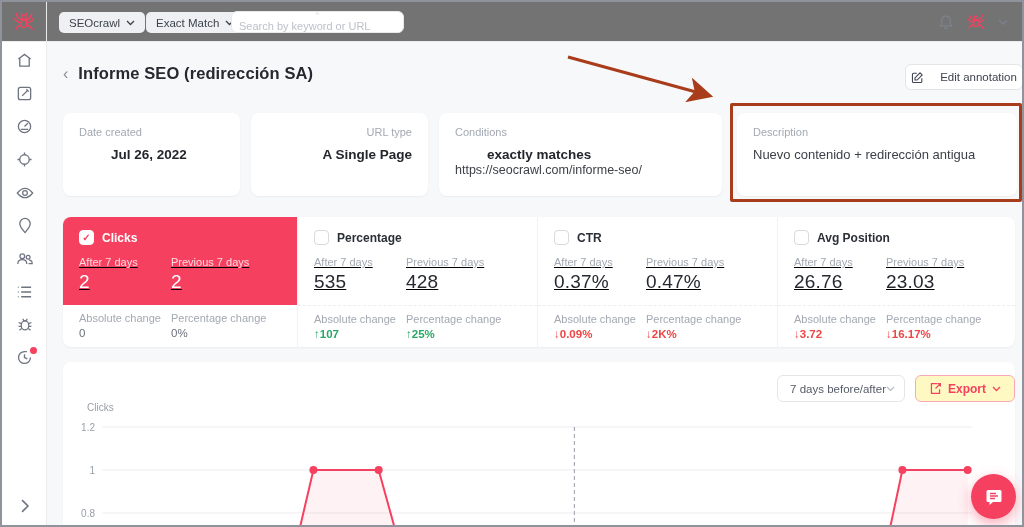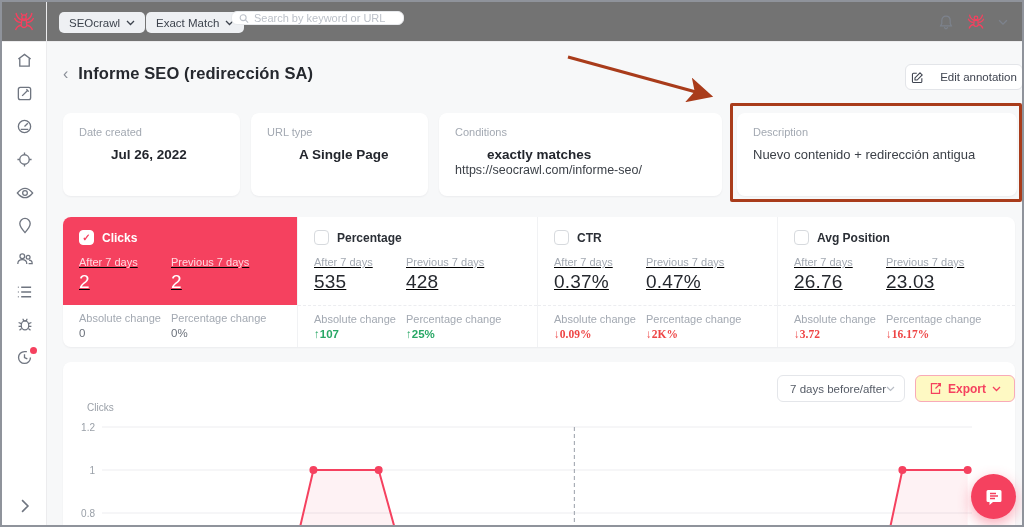"Search by keyword or URL" .searchbox { flex-direction: none -> column; height: 14px -> 22px }
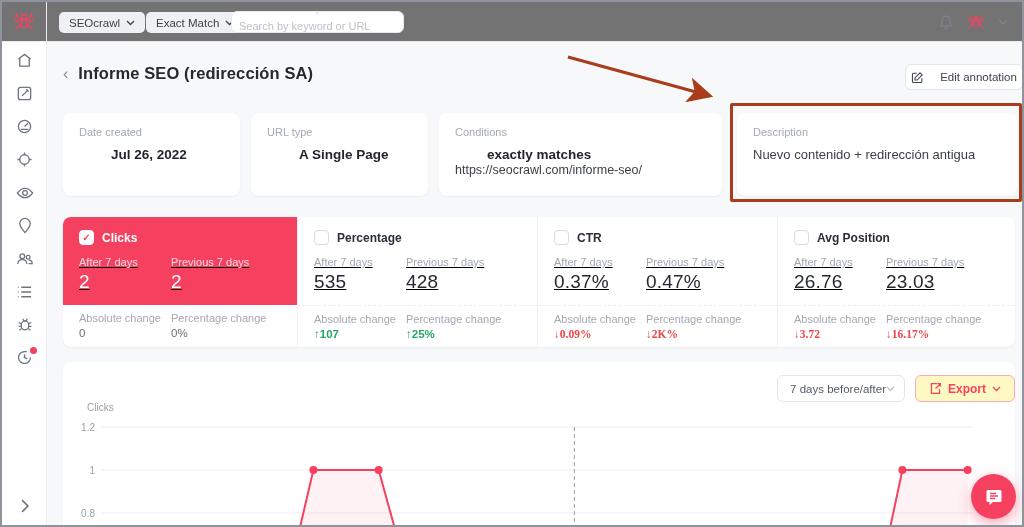"URL type" .ic2 { text-align: none -> right }
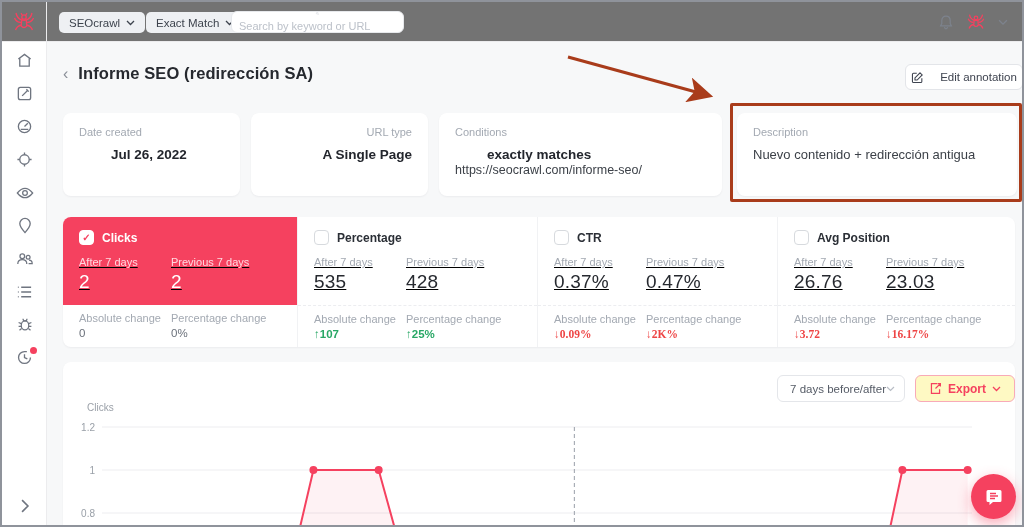"↓0.09%" .mchg.down { font-family: Liberation Serif, serif -> none }
